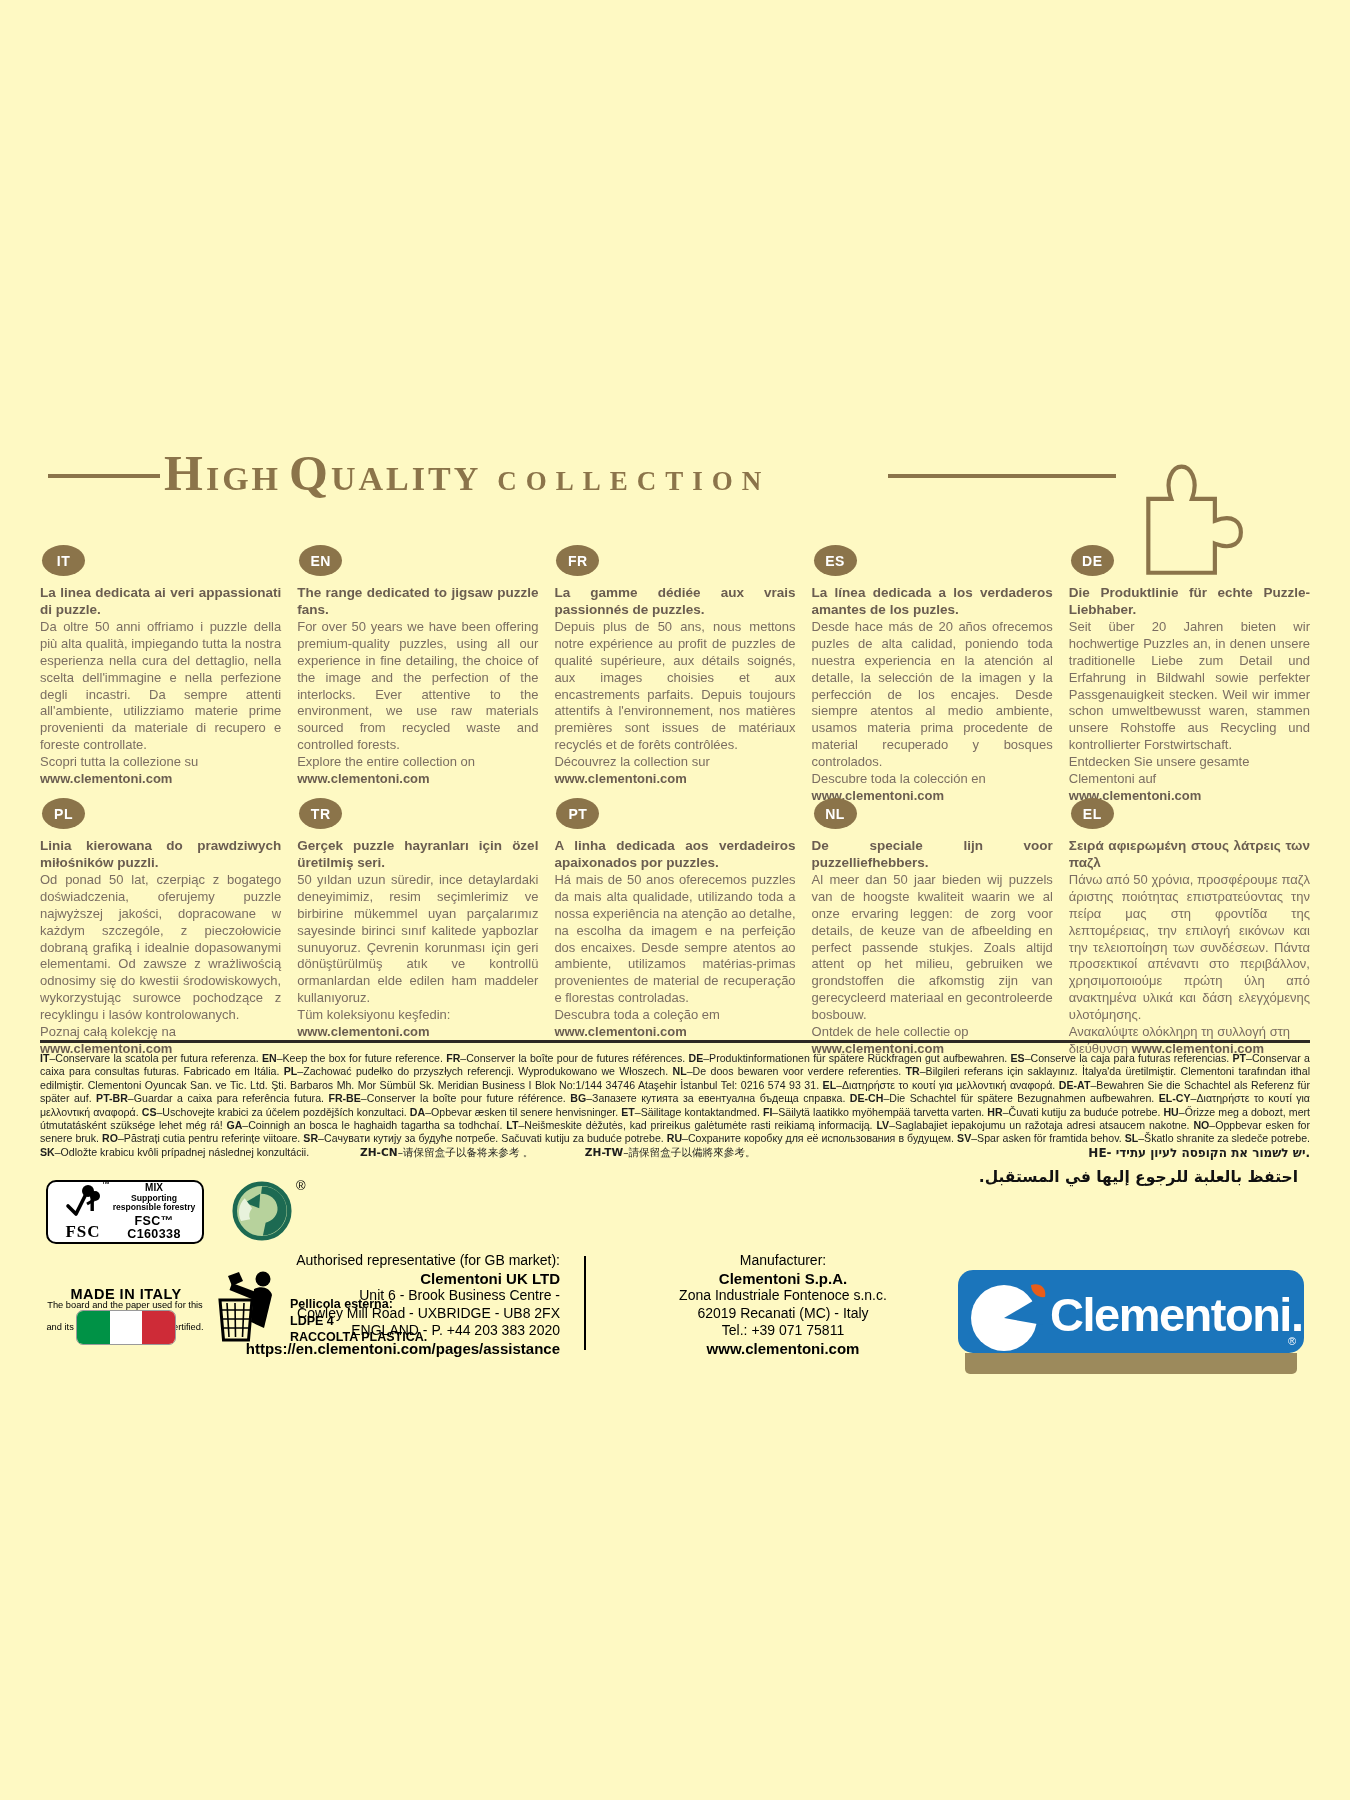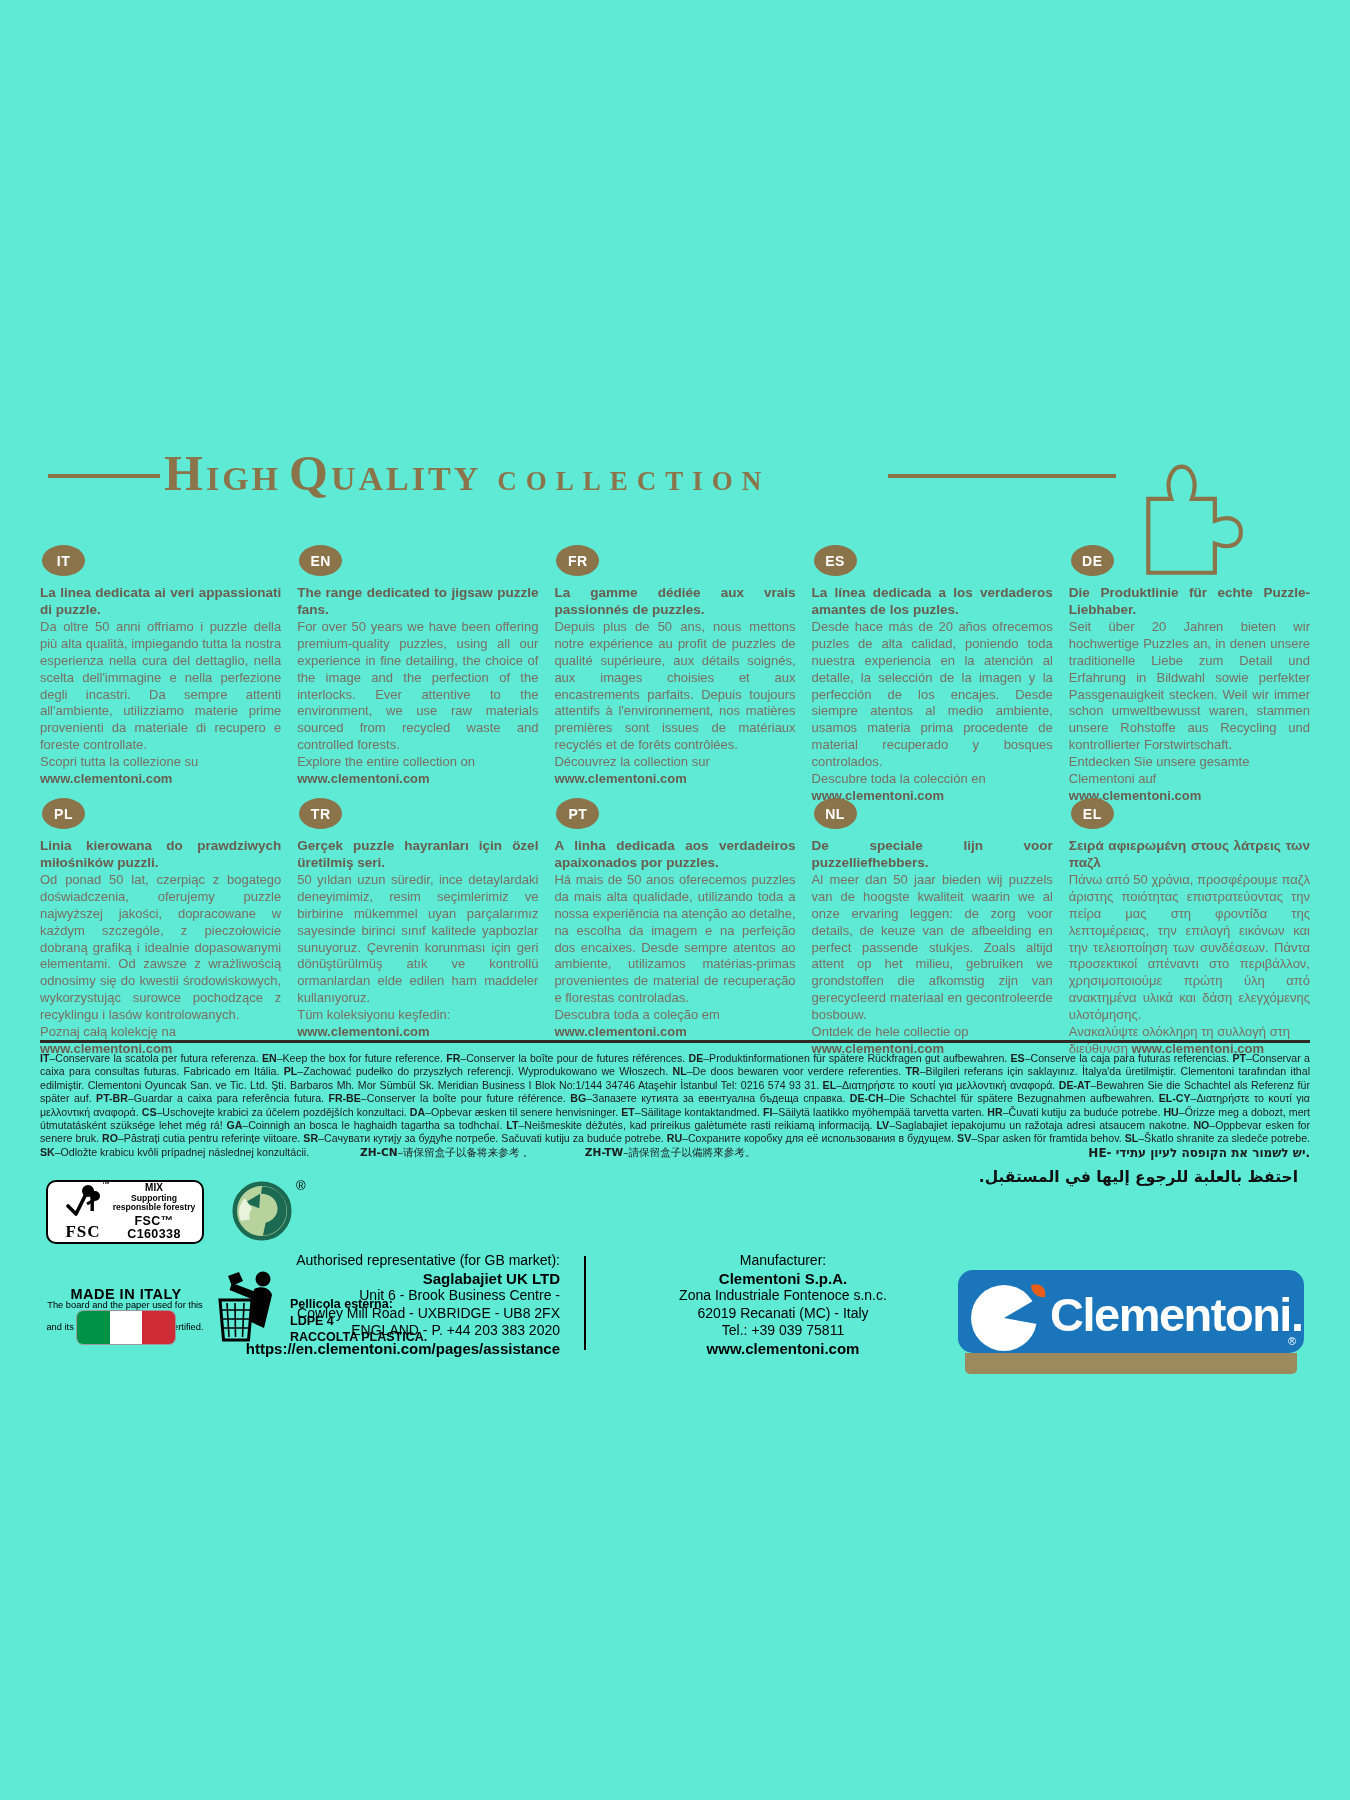"HIGH QUALITY COLLECTION" .page { background: #5eead4 -> #fef9c3 }
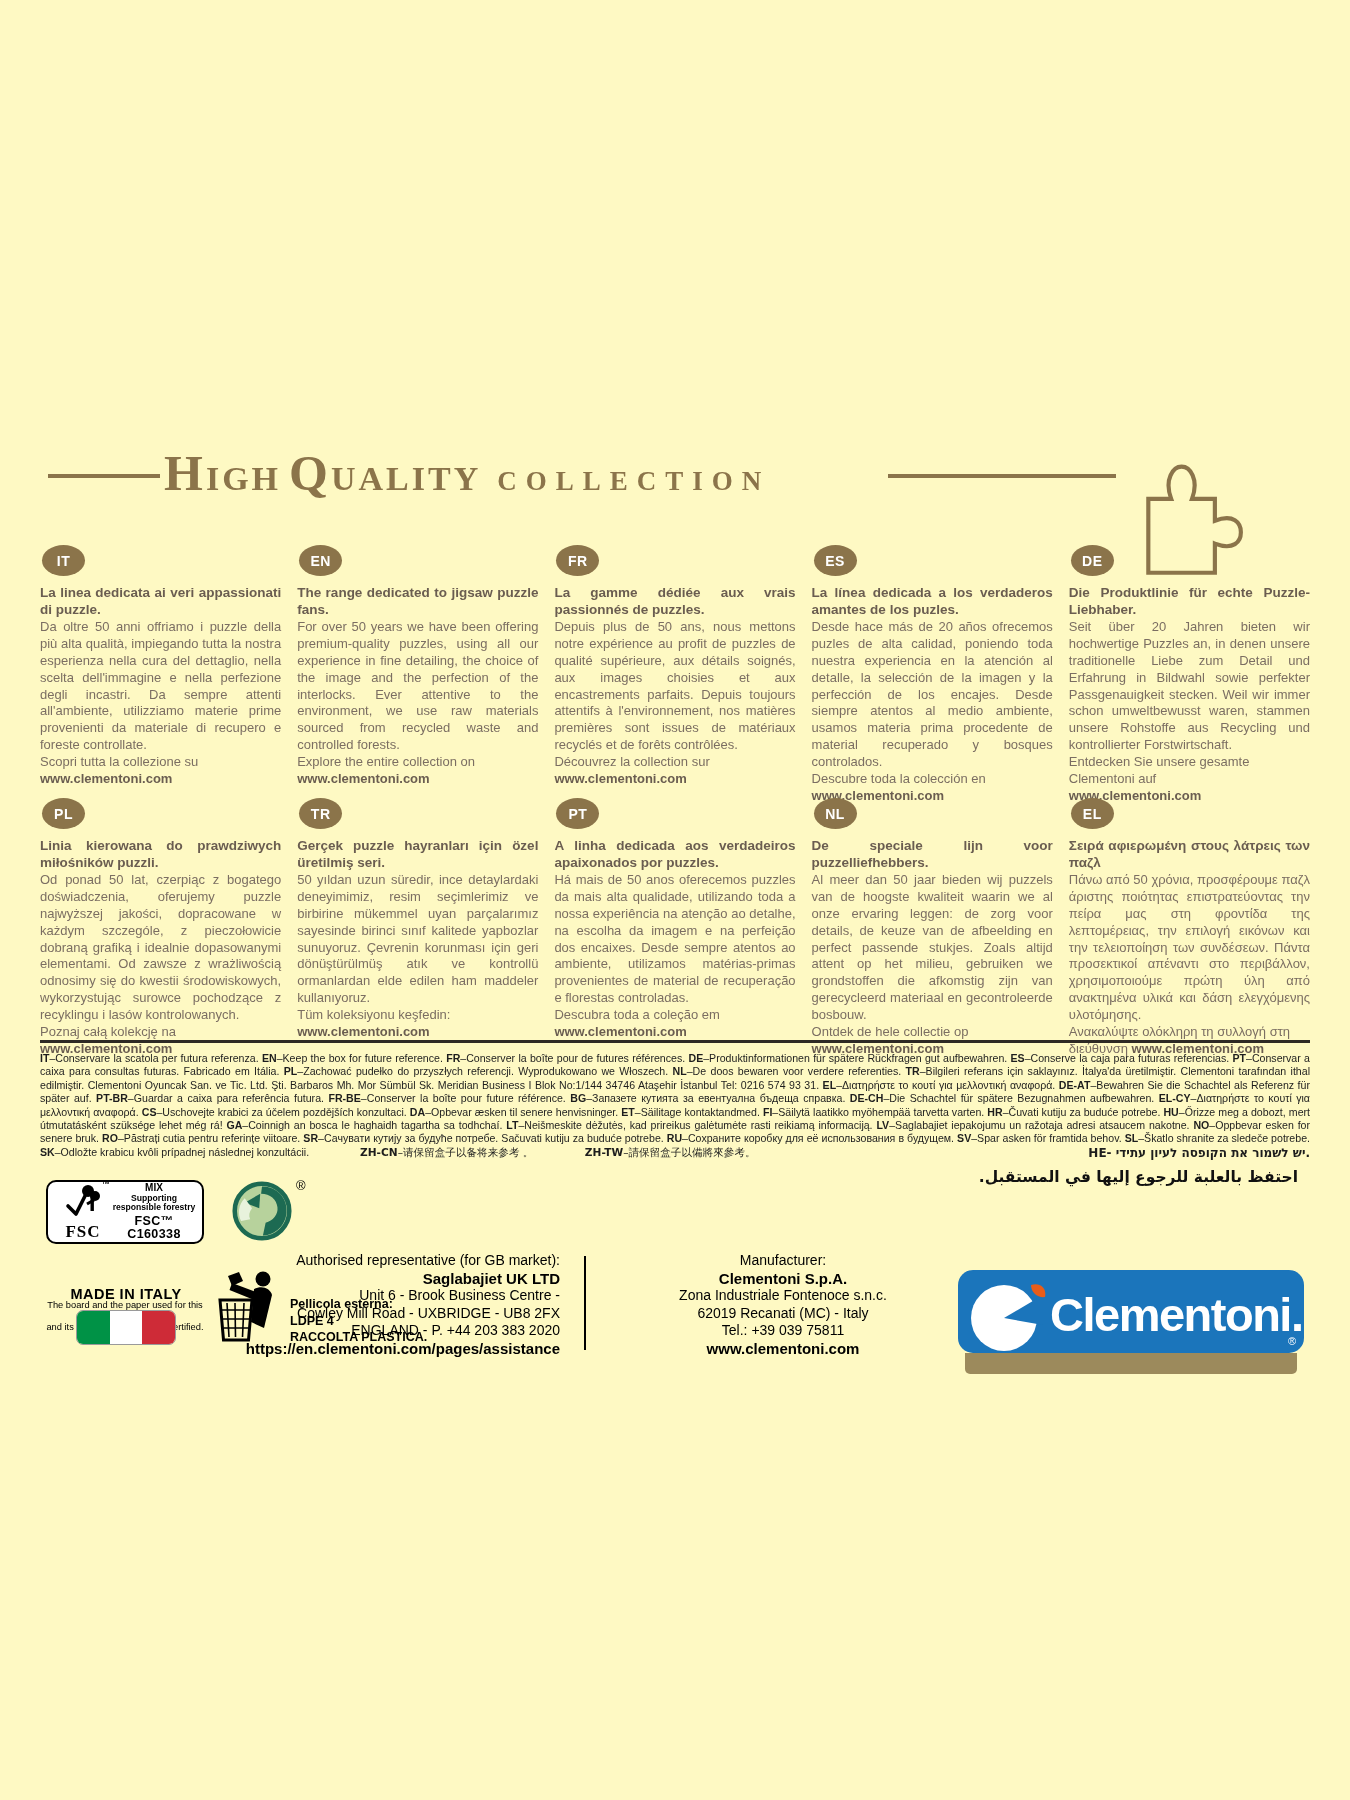"Saglabajiet UK LTD" div.bold { text: Saglabajiet -> Clementoni }
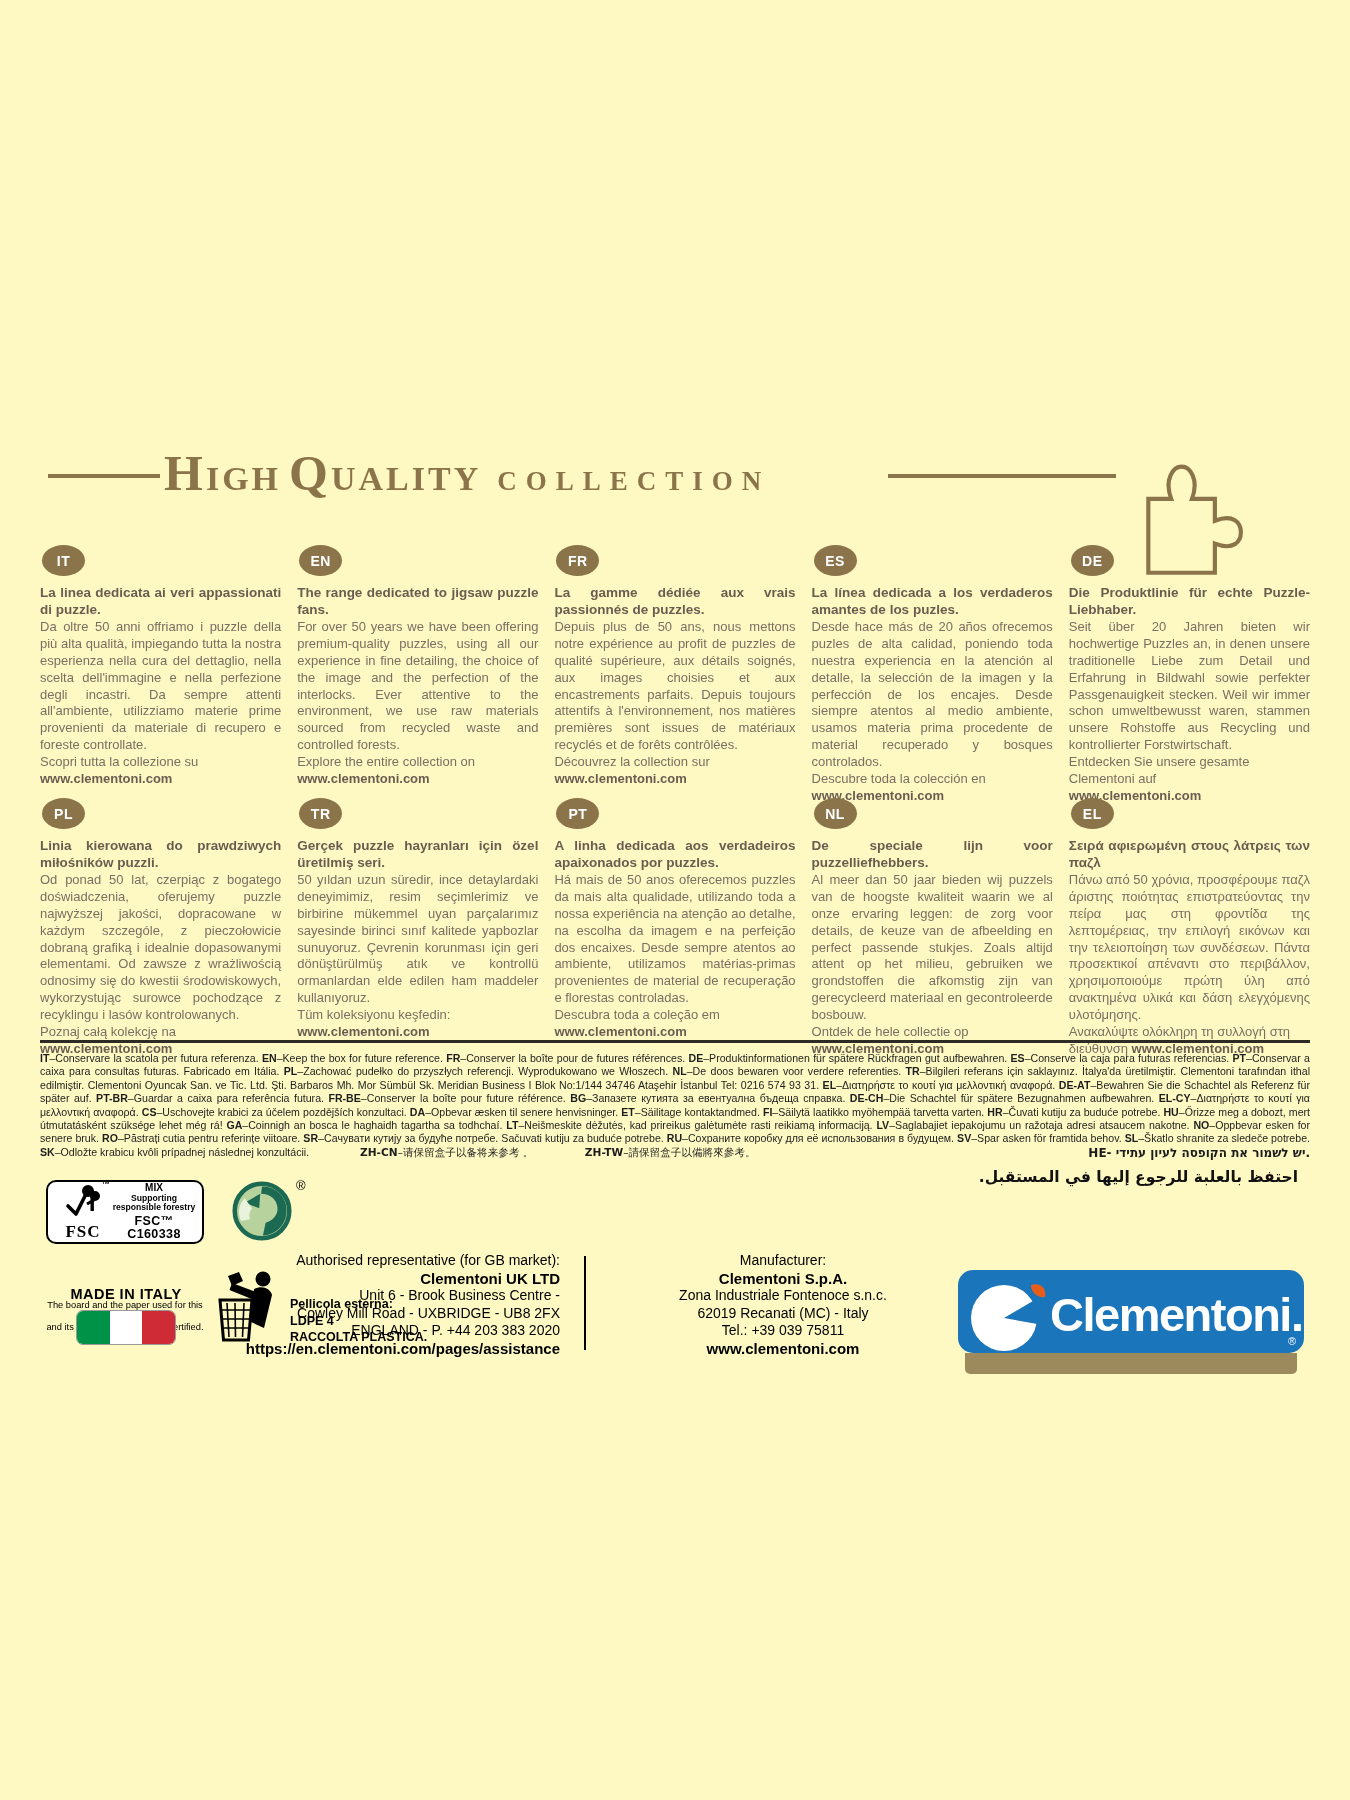"Tel.: +39 039 75811" div { text: +39 039 -> +39 071 }
